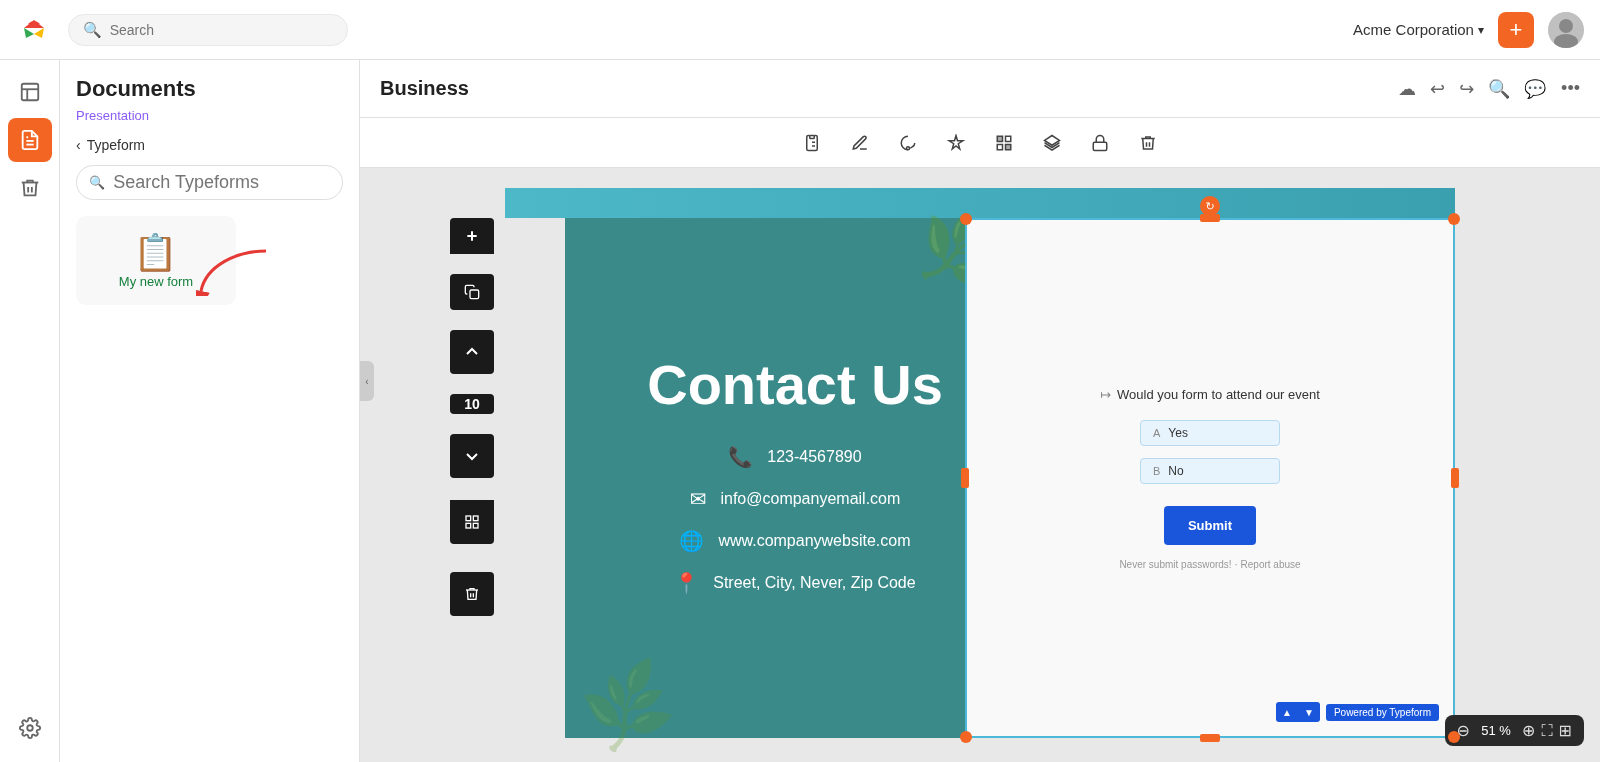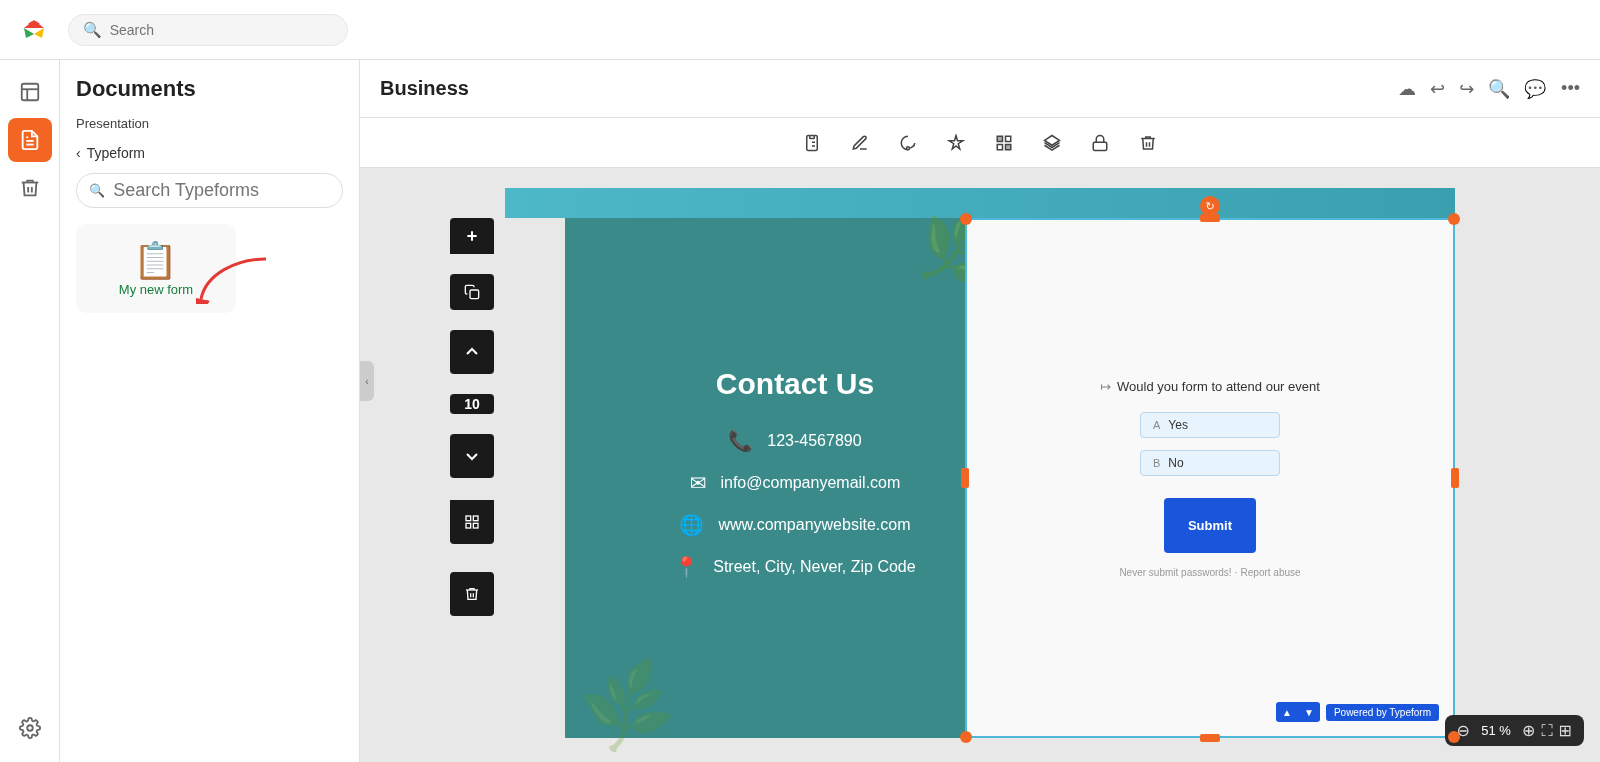"Acme Corporation" div.topbar-right { html: none -> <div> <div> <span>Acme Corporation</span> <span>▾</span> </div> <div>+</div> <div> <svg> <rect></rect> <circle></circle> <ellipse></ellipse> </svg> </div> </div> }
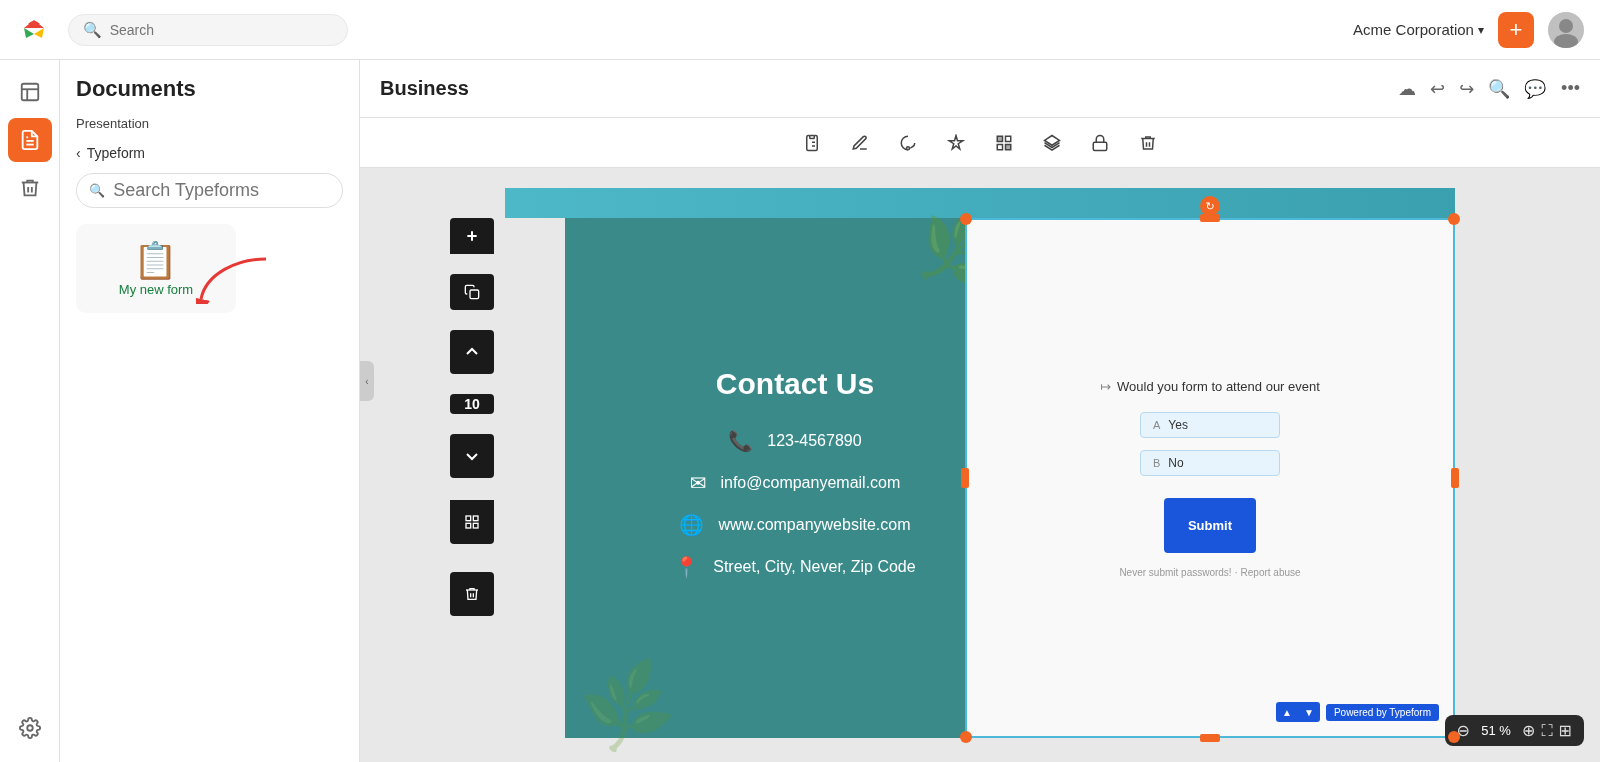"Presentation" .sidebar-subtitle { color: #404040 -> #8b5cf6; margin-top: 14px -> 6px }
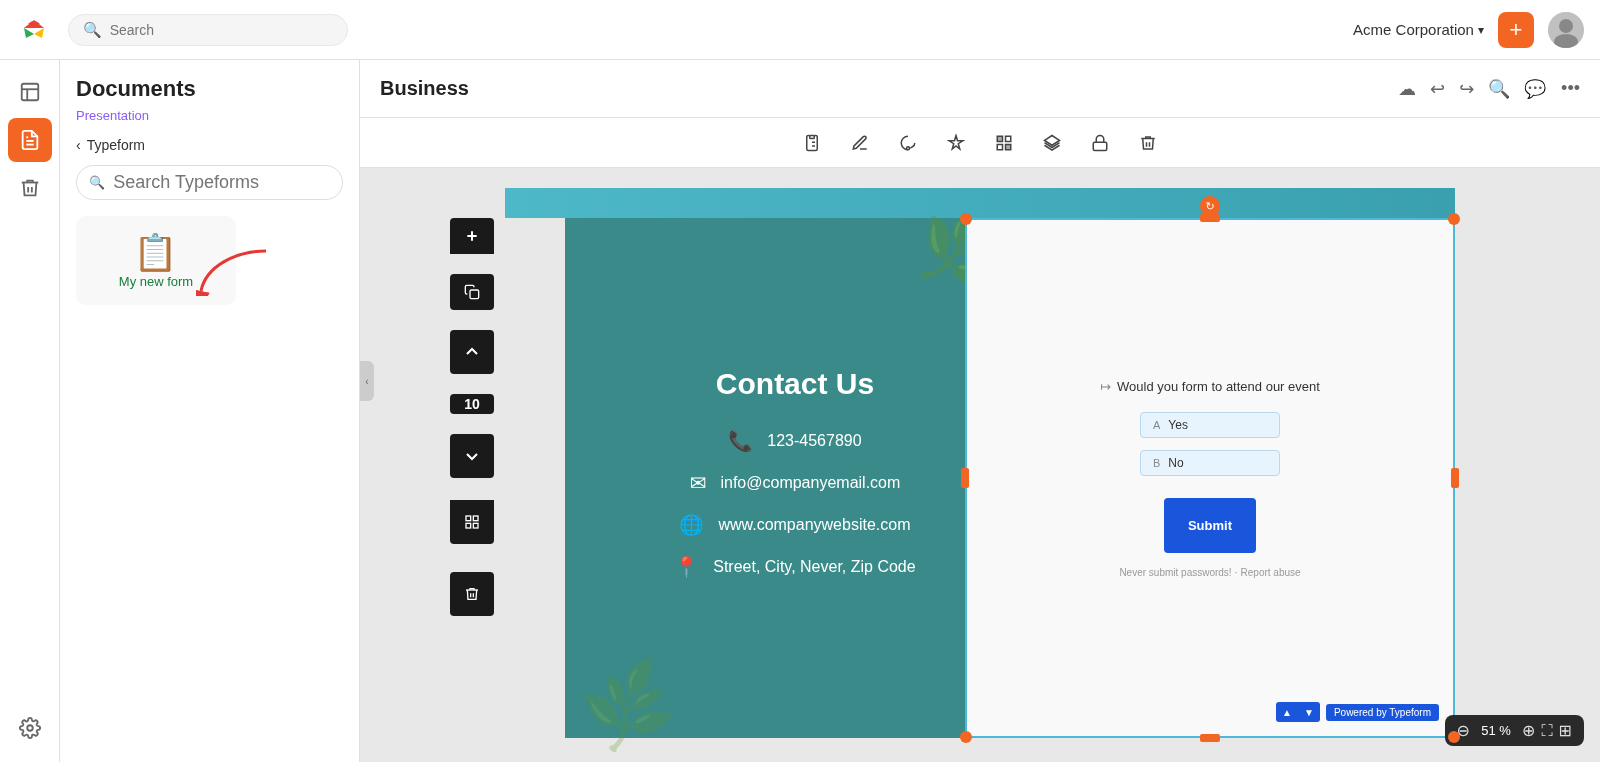"Contact Us" .contact-title { font-size: 30px -> 56px }
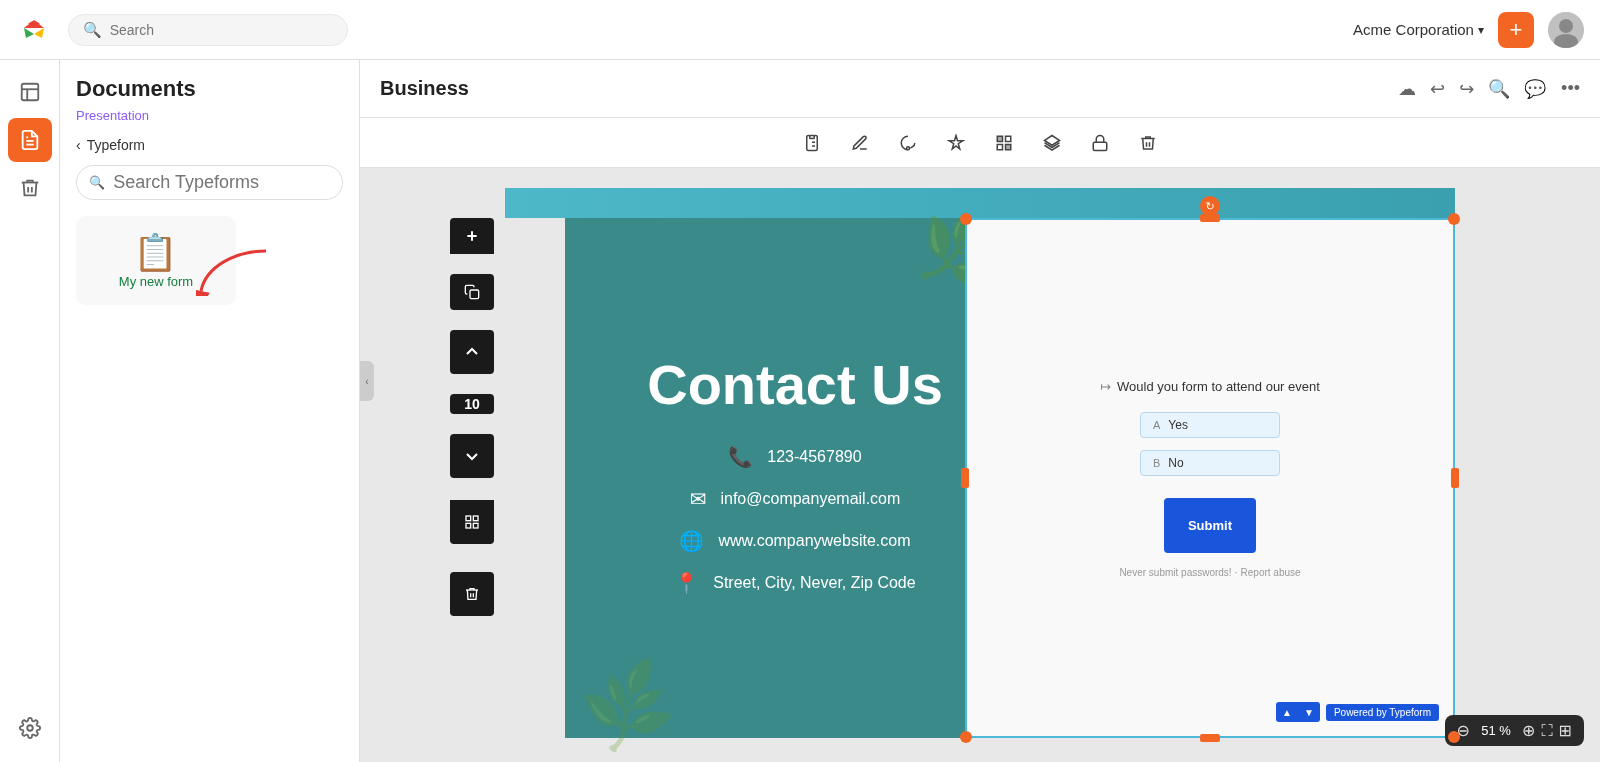"Submit" .form-submit { padding: 20px 24px -> 12px 24px }
